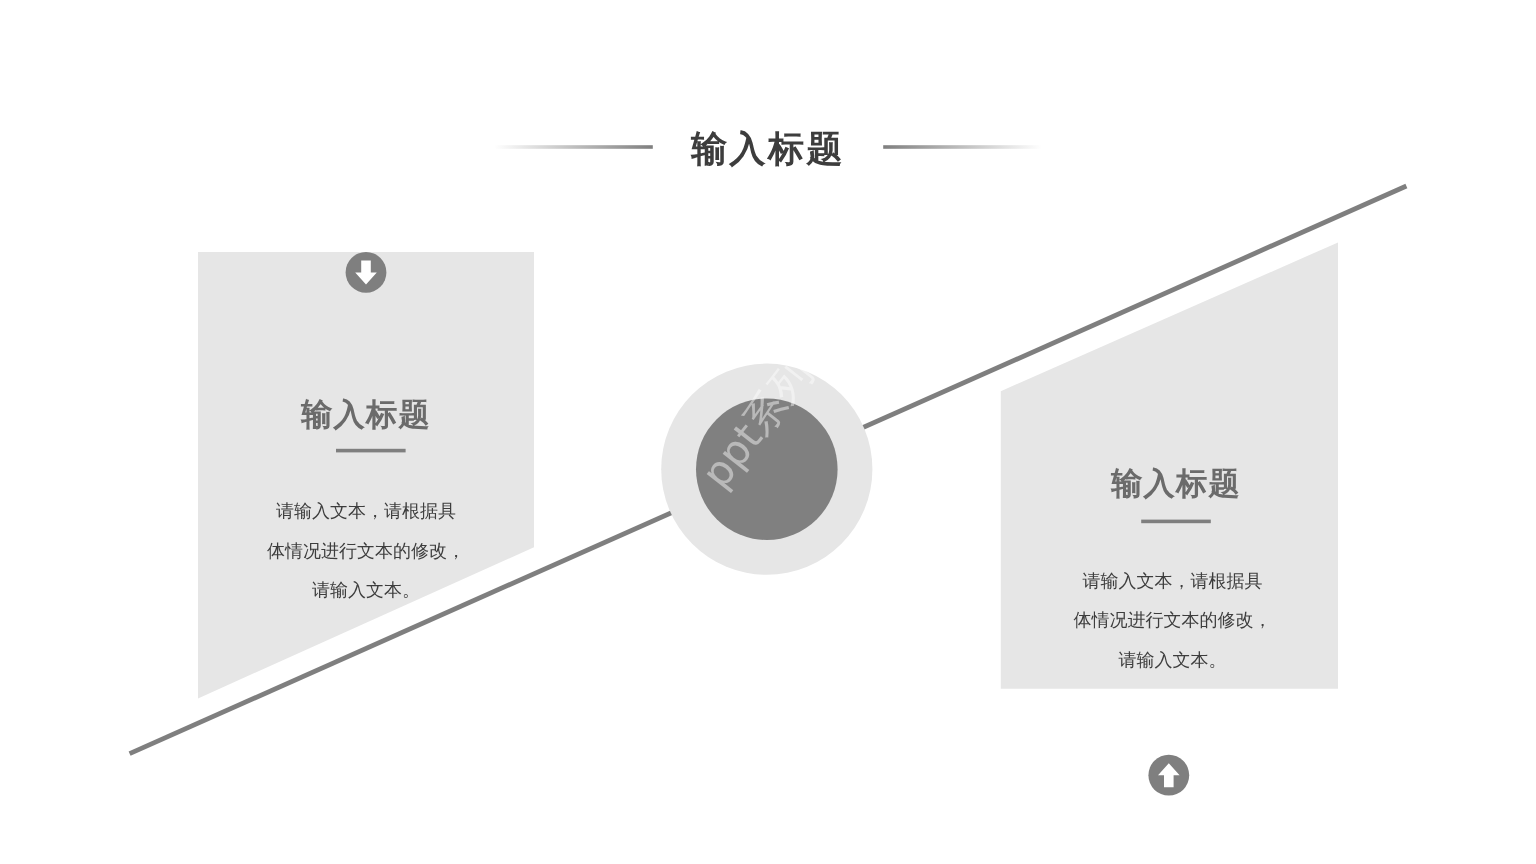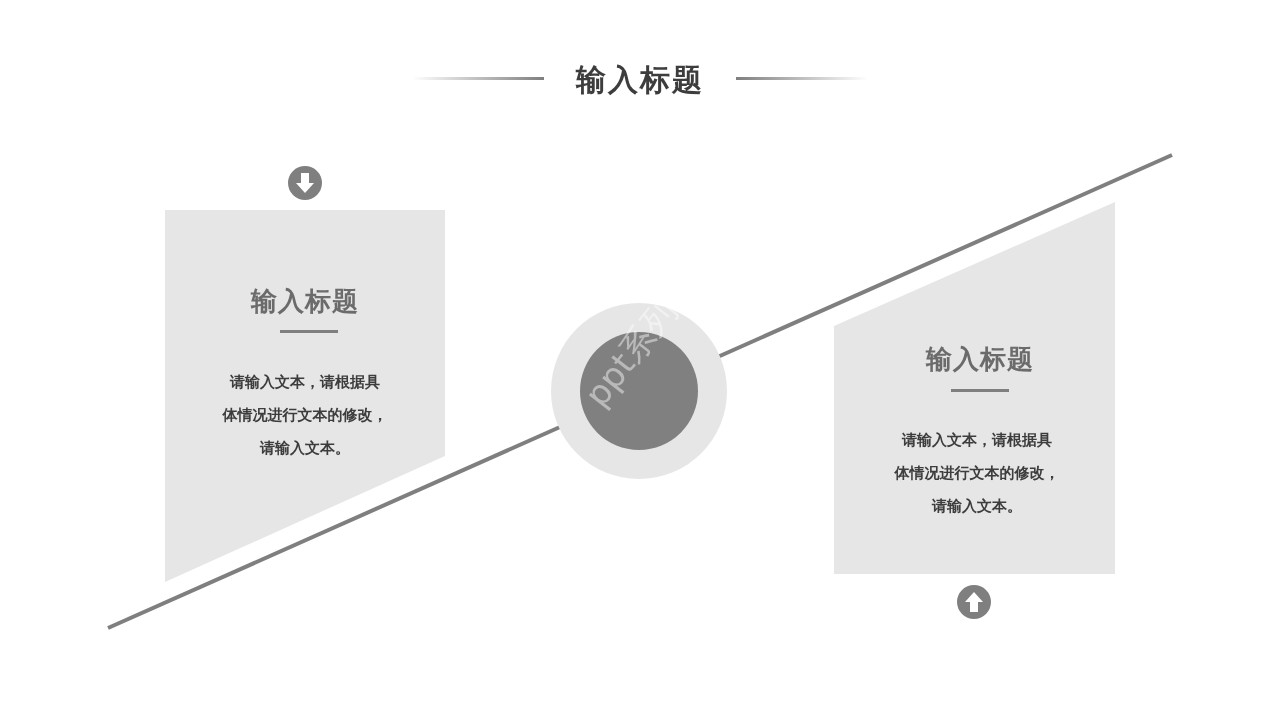"输入标题" .abs { margin-top: none -> 44px }
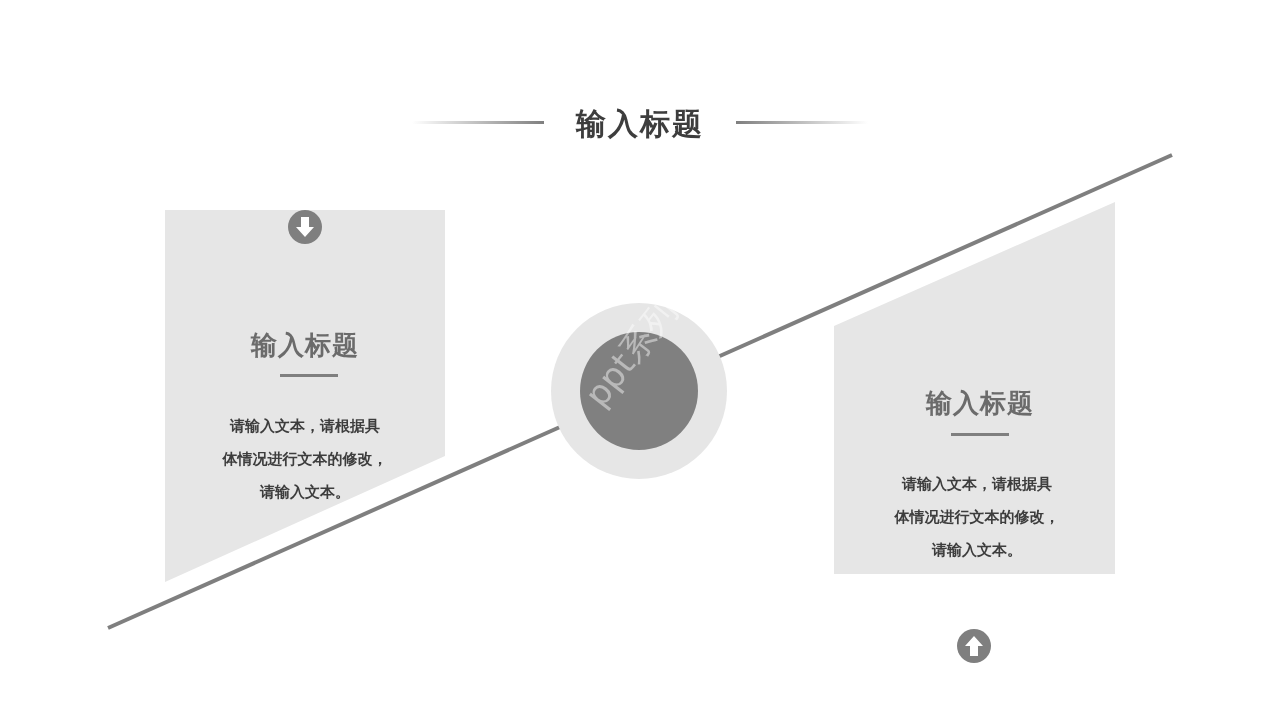"请输入文本，请根据具" .panel-text { font-weight: bold -> normal }
